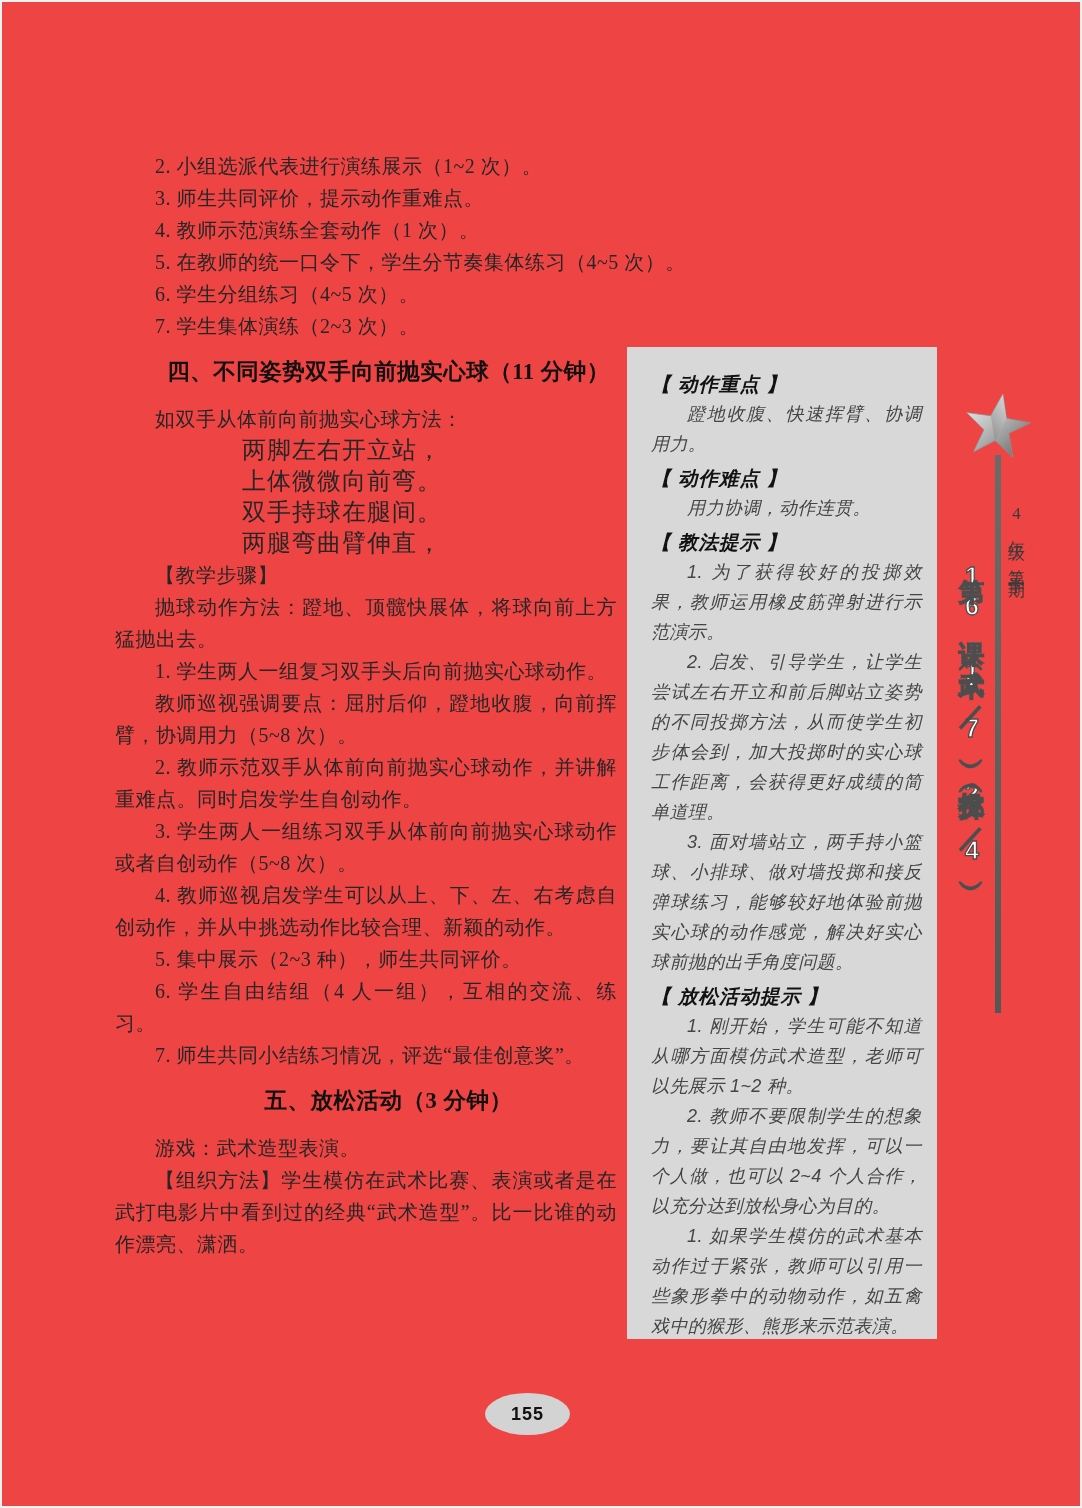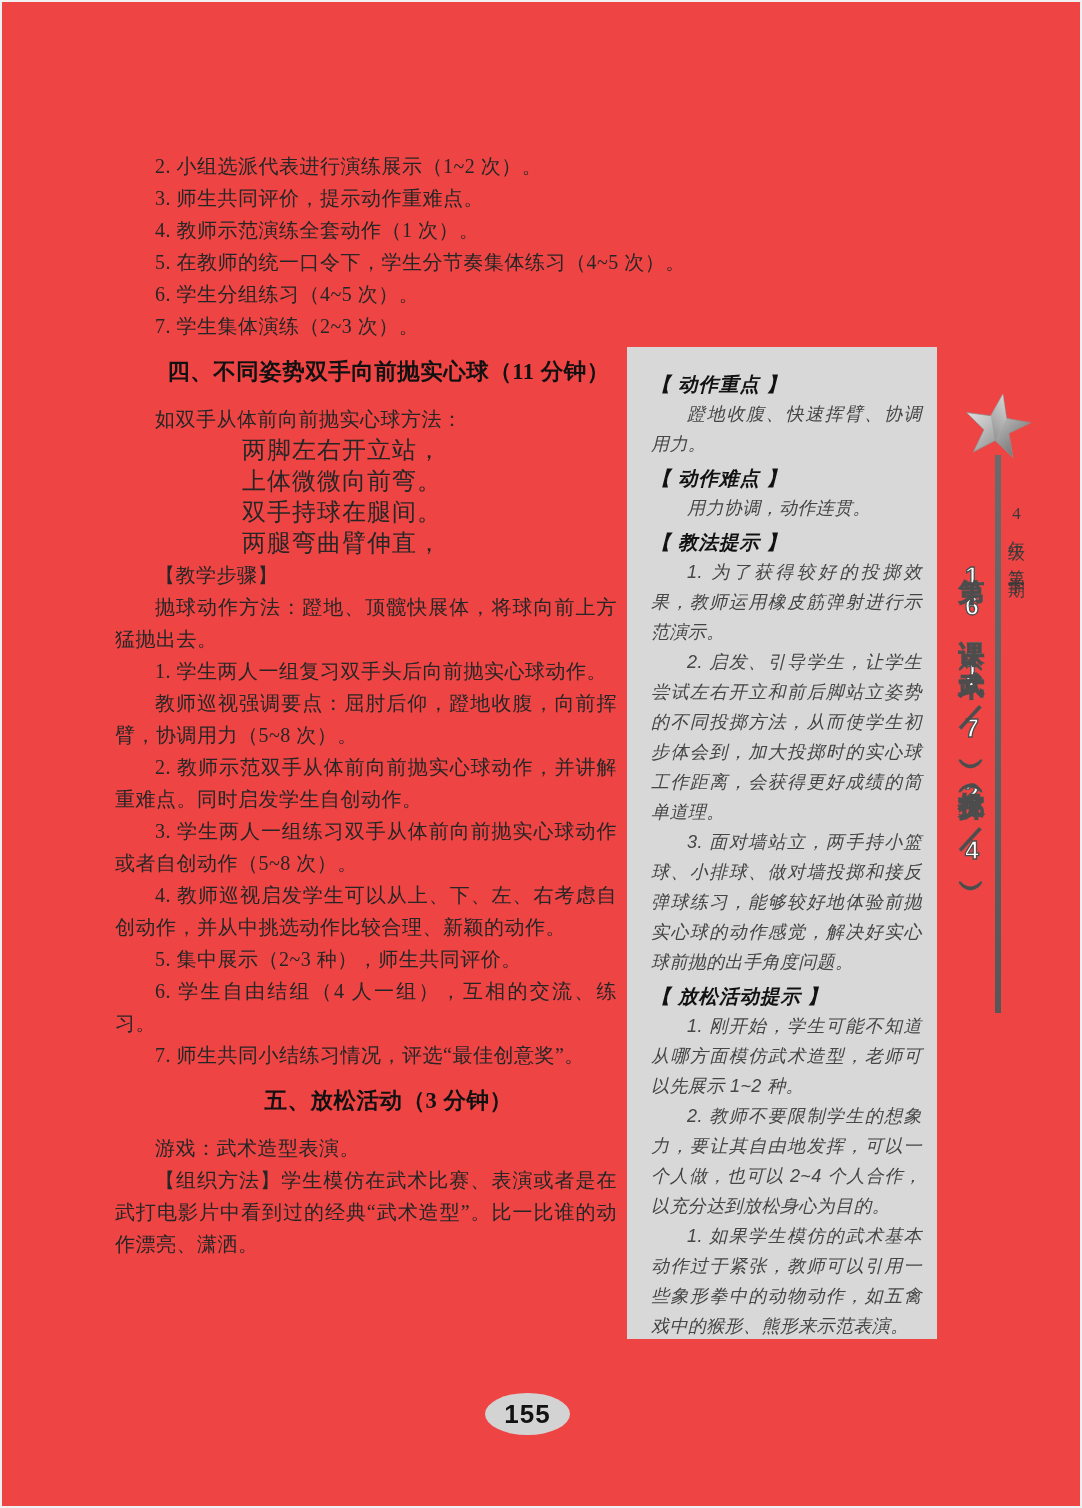"155" .pagenum { font-size: 26px -> 18px }
